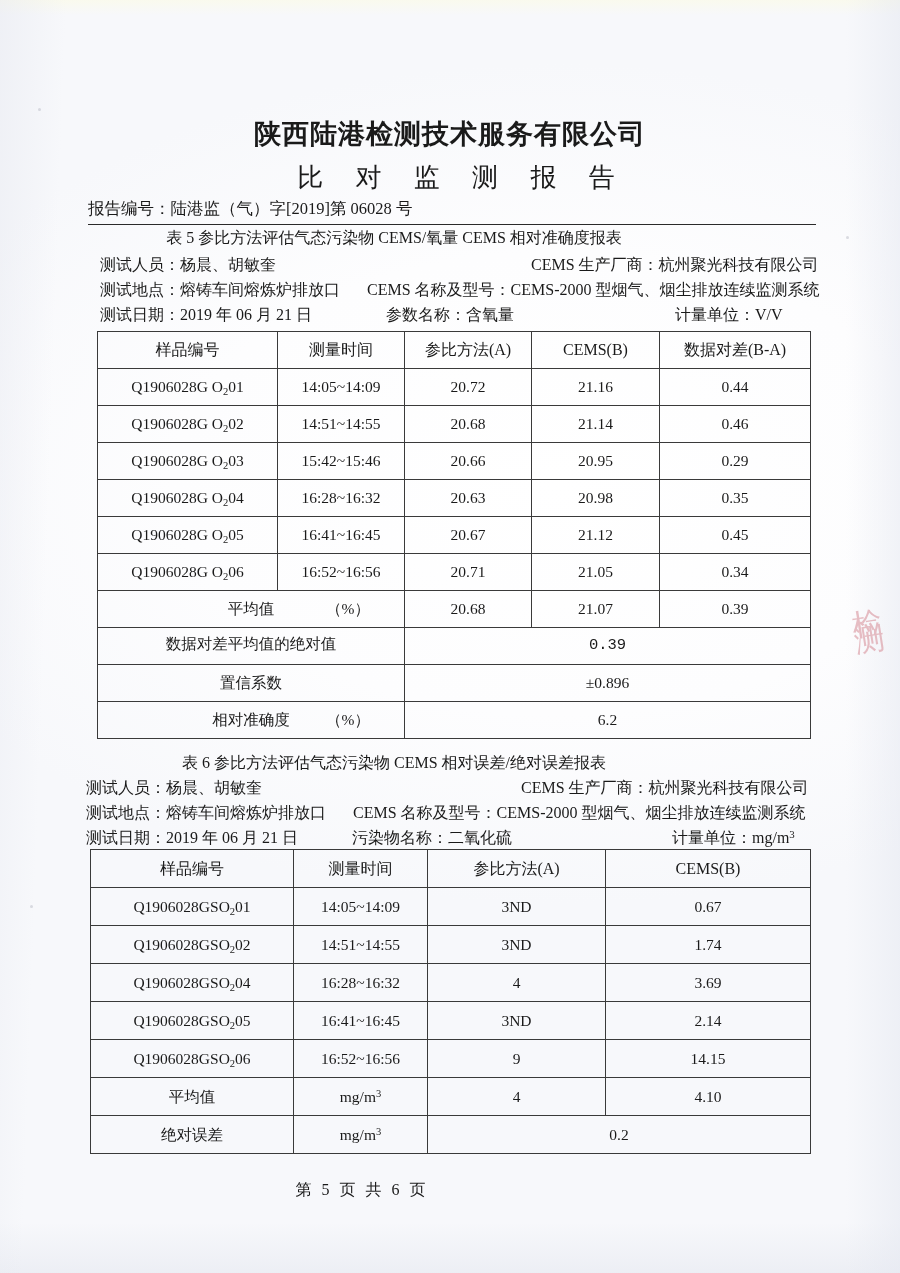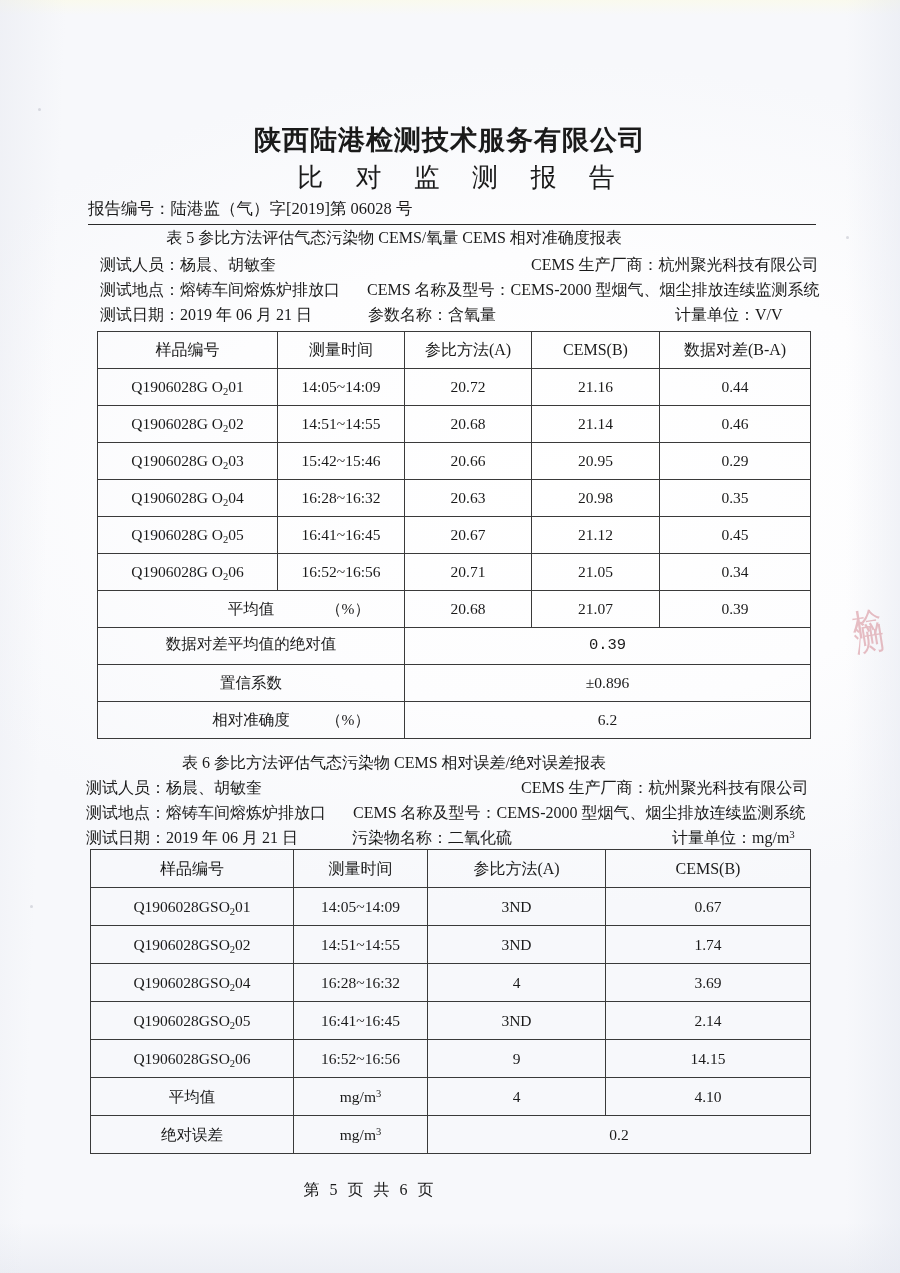"陕西陆港检测技术服务有限公司" .company-title { top: 122px -> 116px }
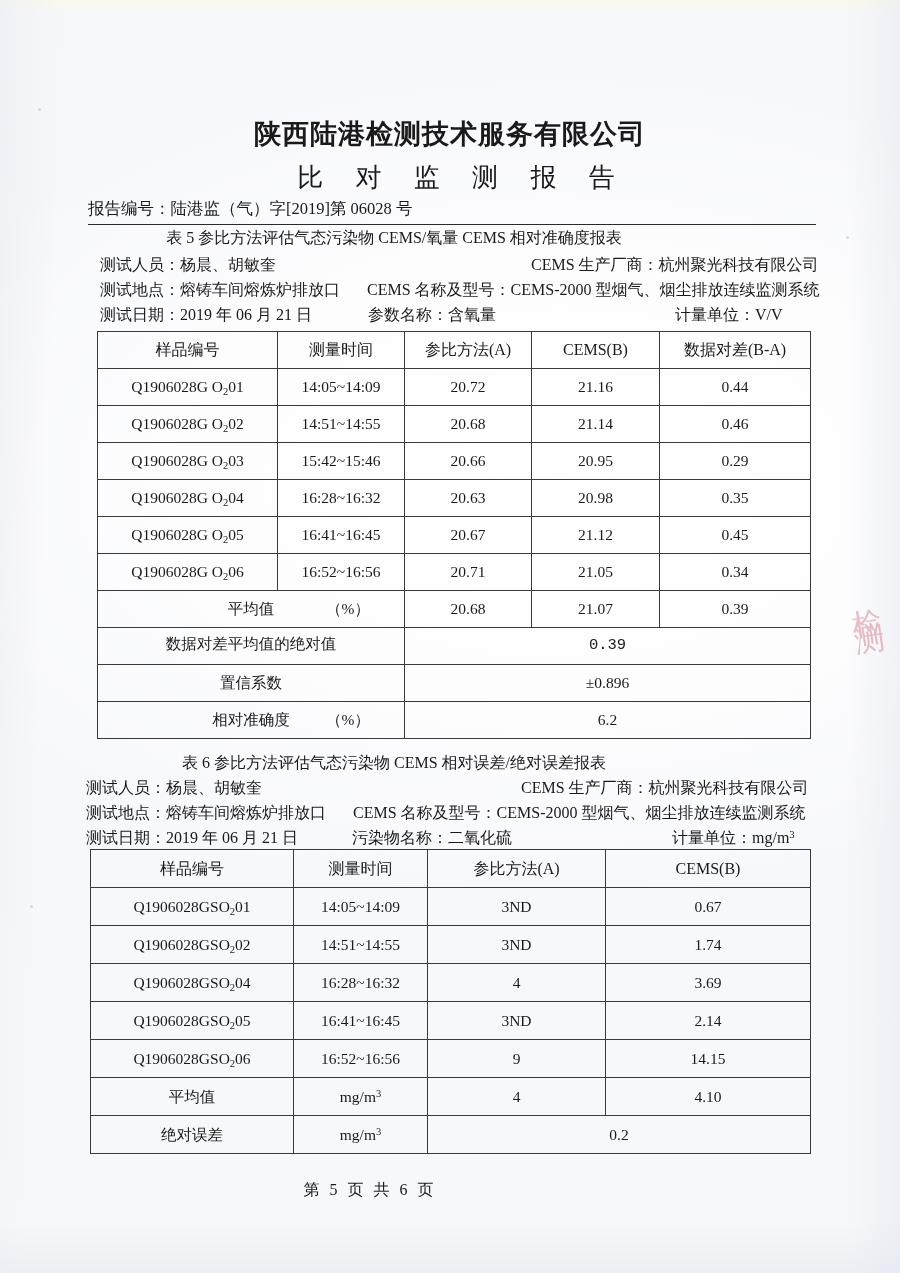"参数名称：含氧量" div.meta-line { left: 368px -> 386px }
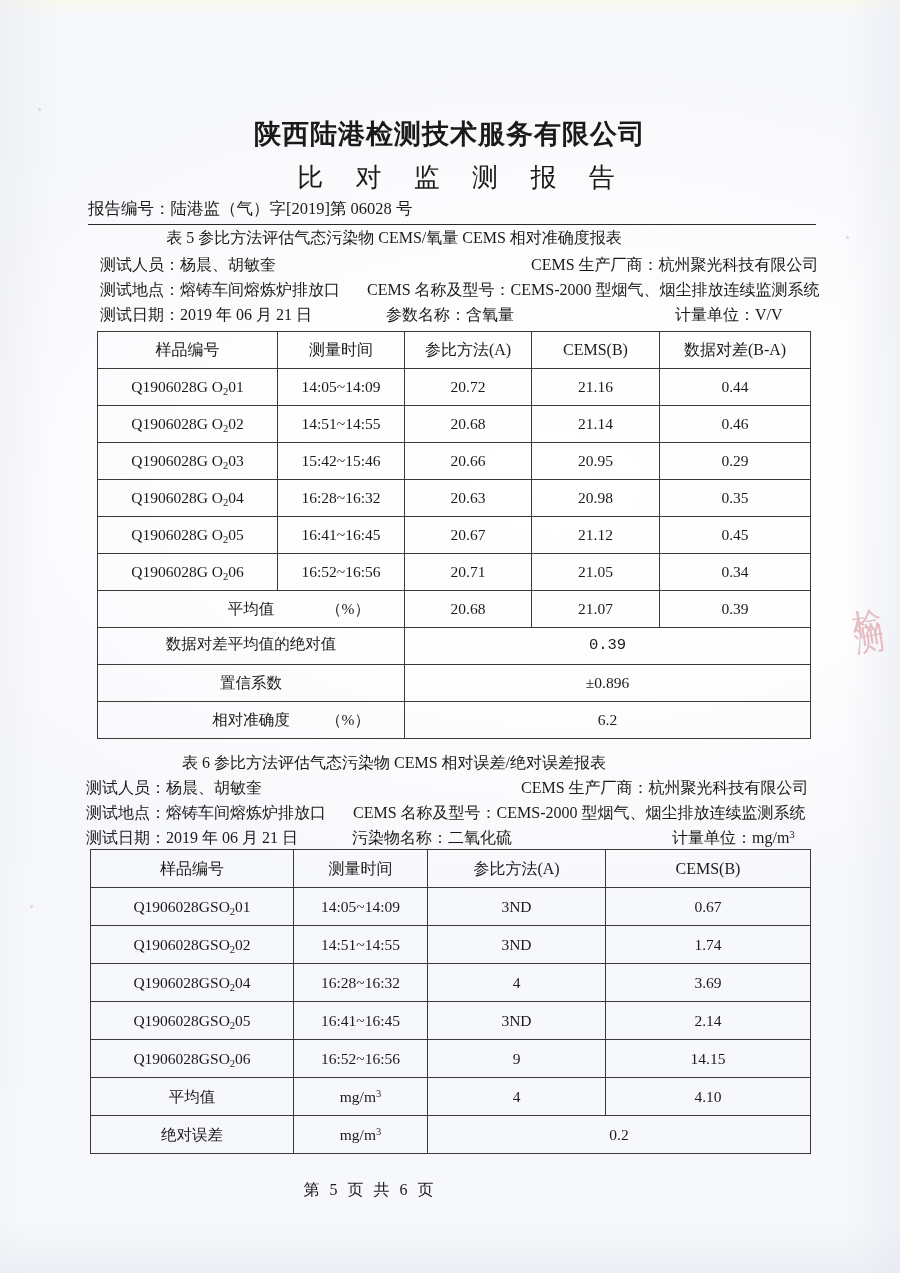"第 5 页 共 6" .footer { padding-left: 8px -> none }
